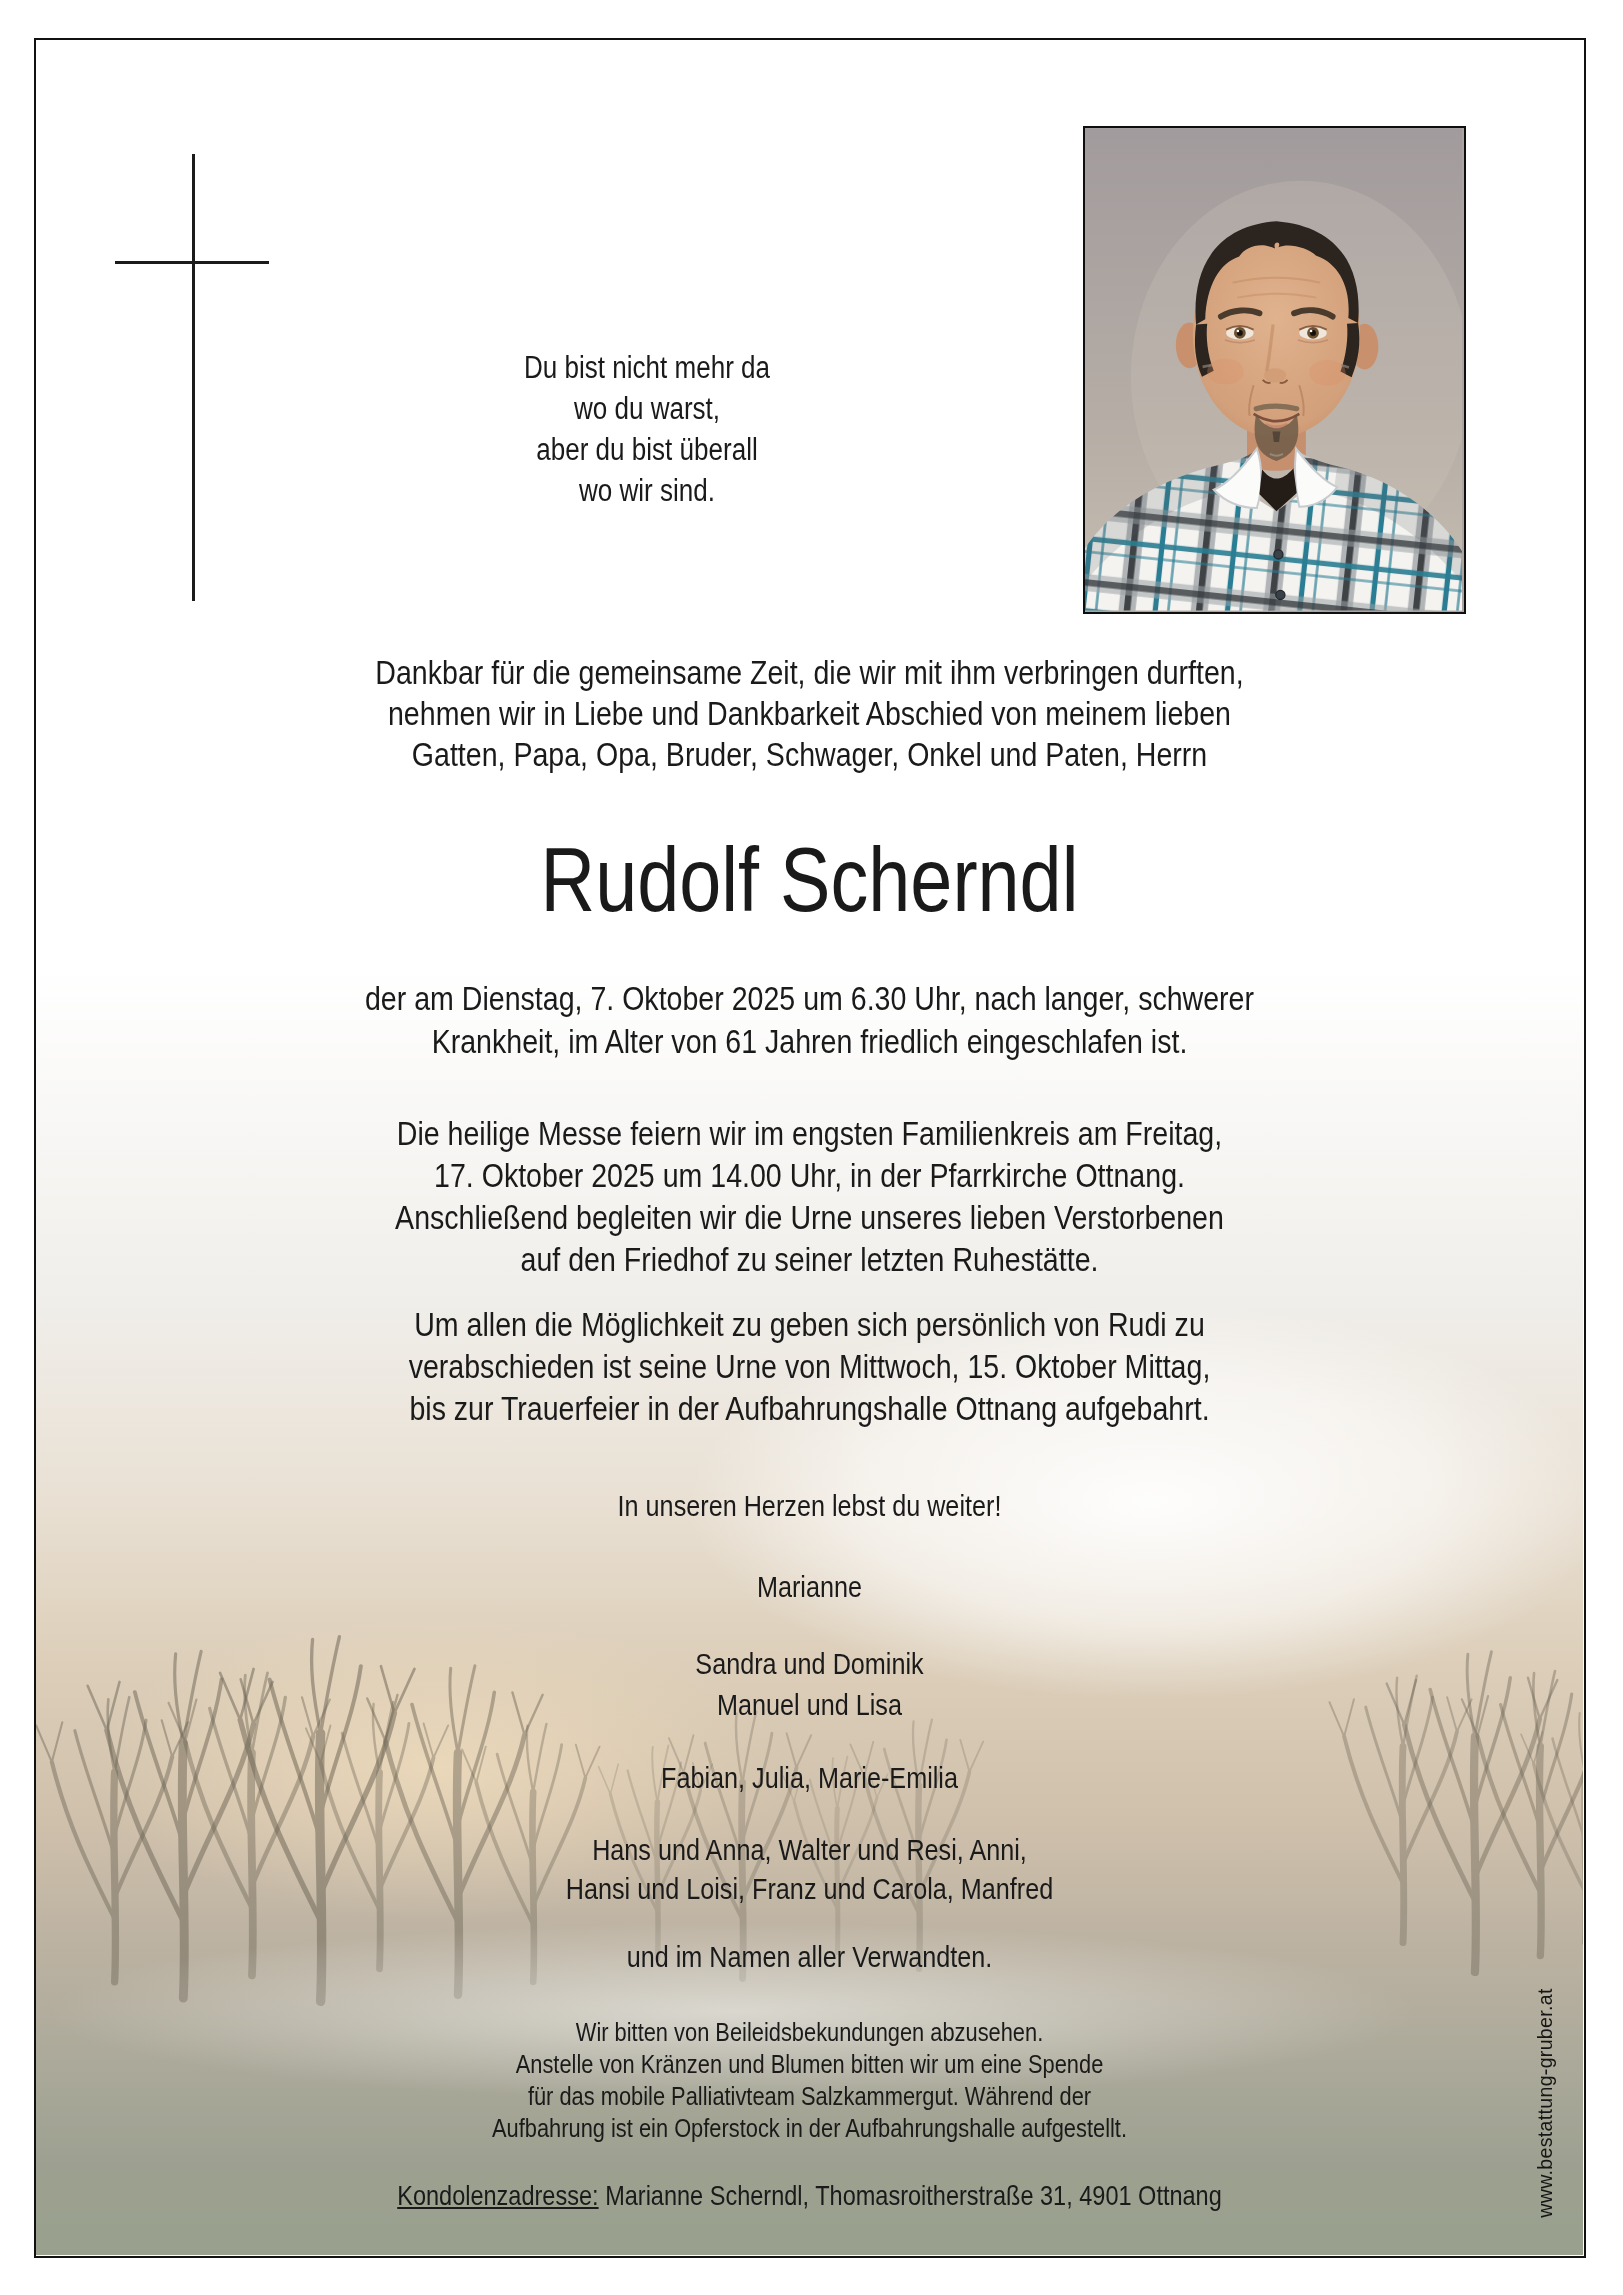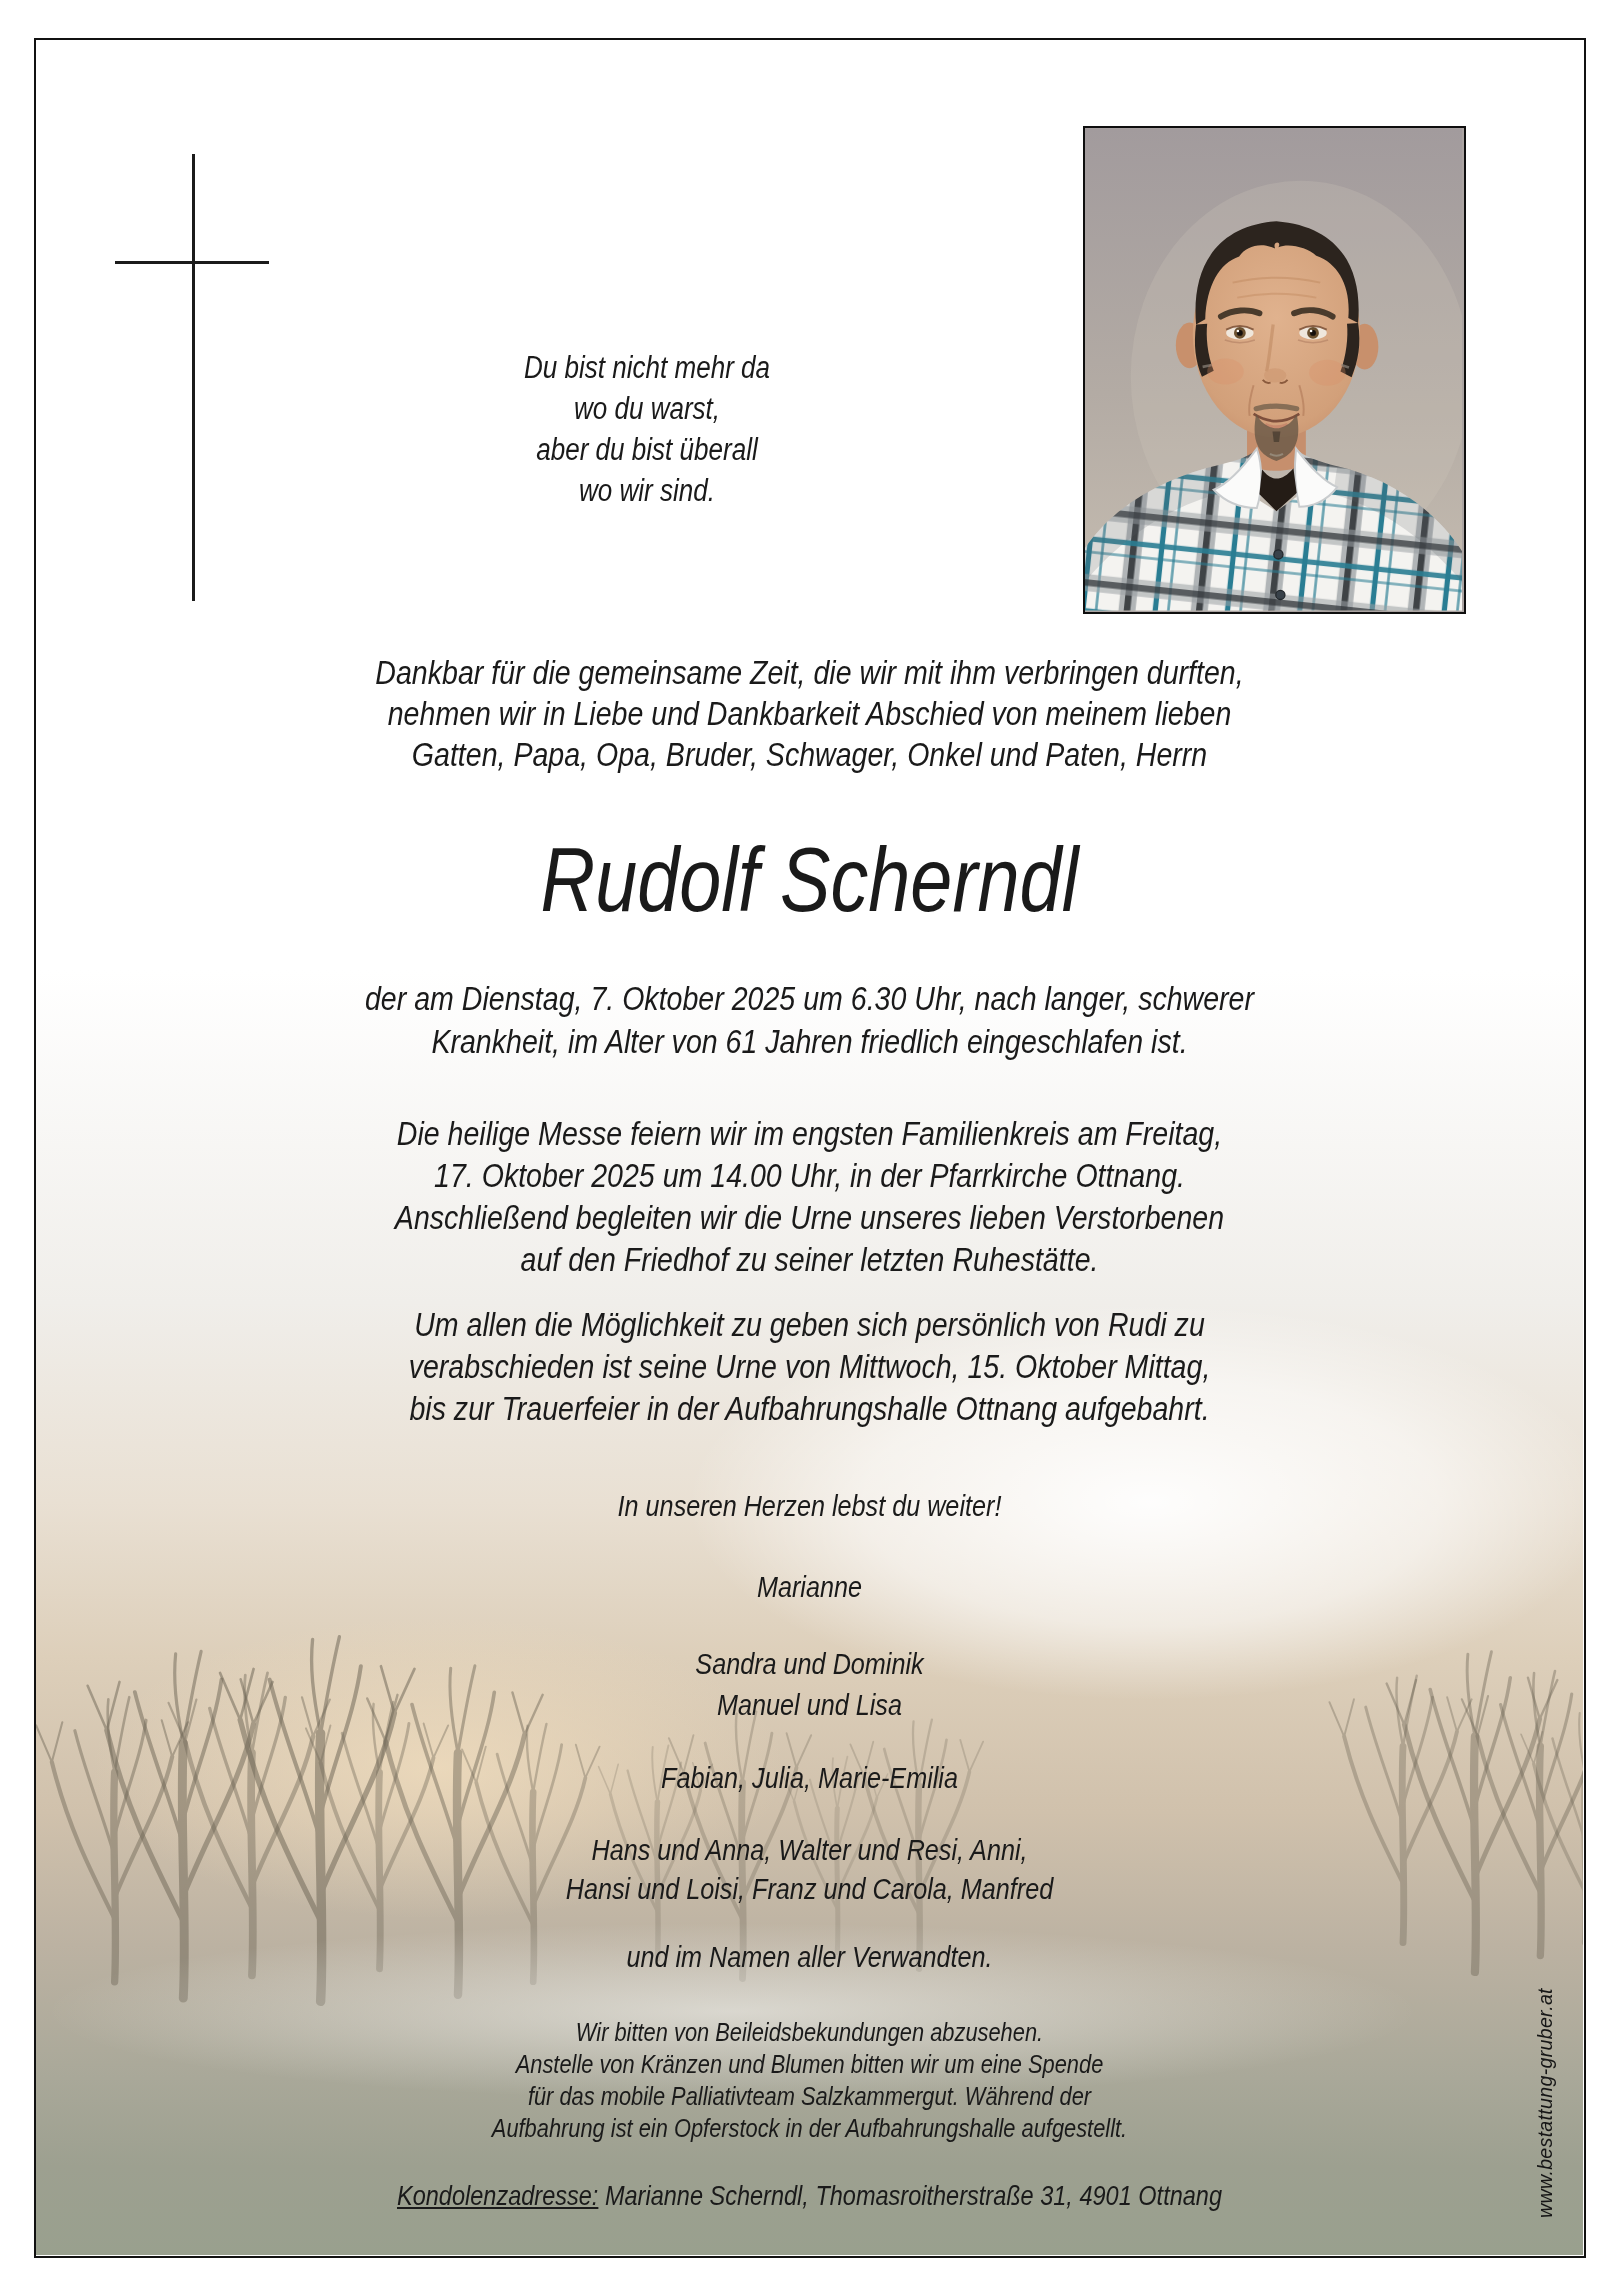"Du bist nicht mehr da" #page { font-style: italic -> none }
